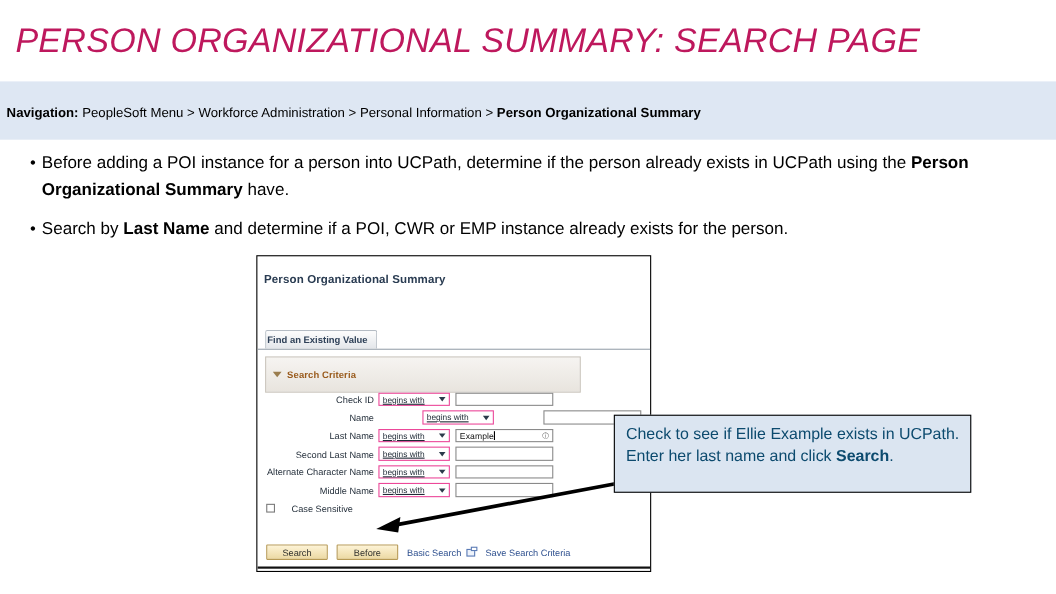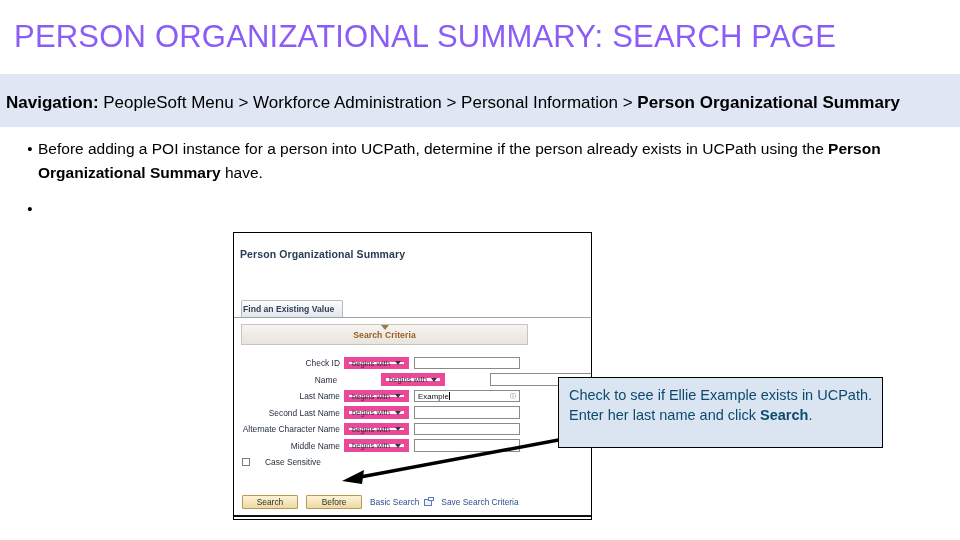"PERSON ORGANIZATIONAL SUMMARY: SEARCH" #title { color: #8b5cf6 -> #be185d; font-style: none -> italic }
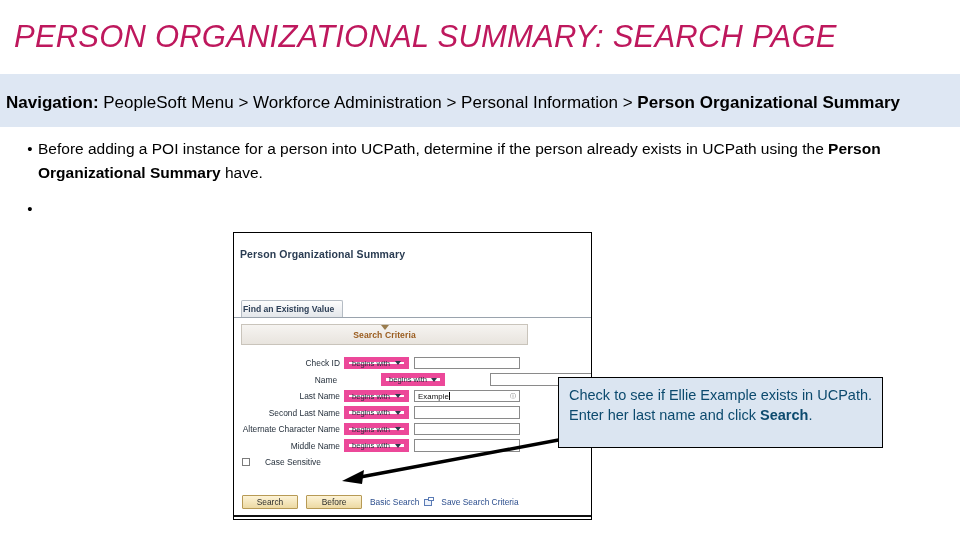"Navigation: PeopleSoft Menu > Workforce" #nav-text { font-size: 17px -> 12px }
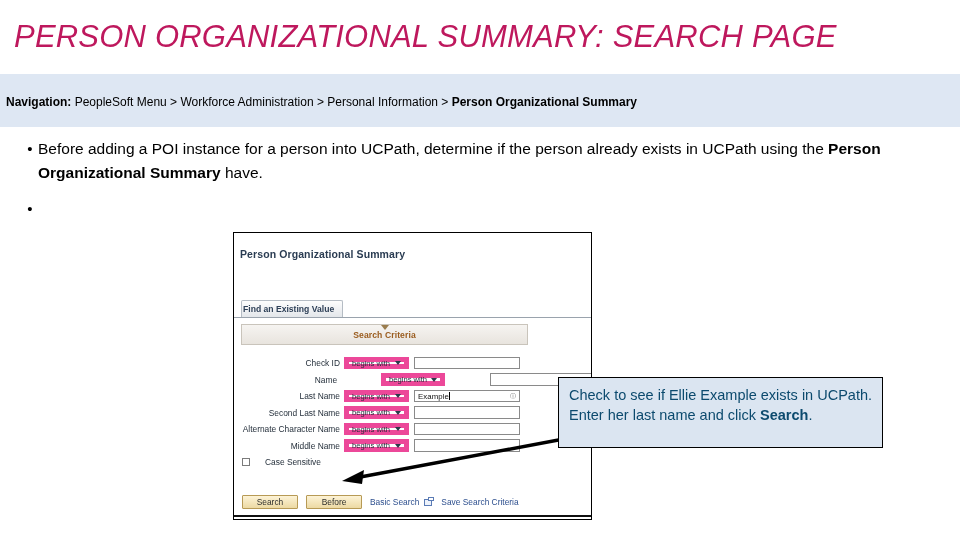"Search by Last Name and" div.bullet-text { html: none -> <div> <span>Search by </span><span>Last Name</span><span> and determine if a POI, CWR or EMP instance already exists for the person.</span> </div> }
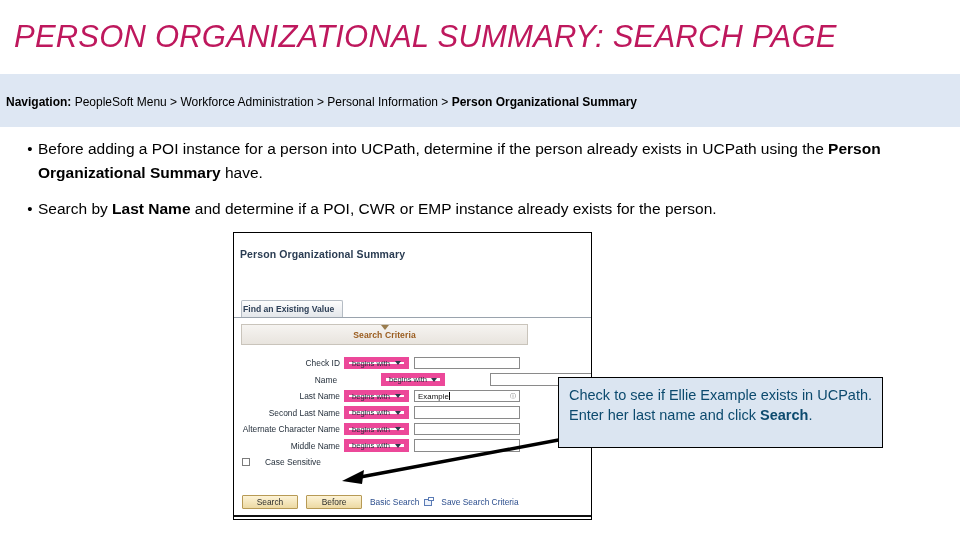"Search Criteria" #ps-criteria { flex-direction: column -> none; height: 21px -> 33px }
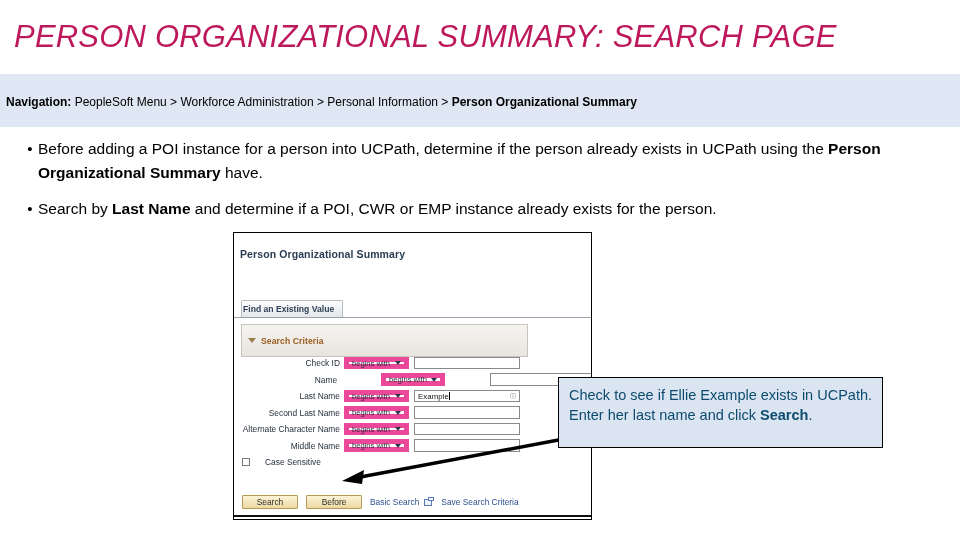"begins with" .ps-select { border: 5px solid #ec4899 -> 1px solid #ec4899; text-decoration: none -> underline }
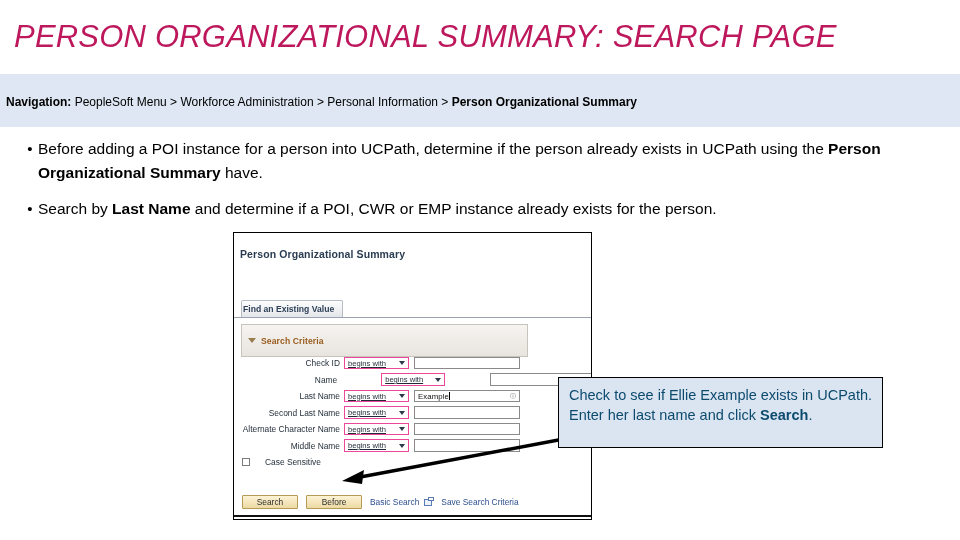"Example" .ps-input { width: 106px -> 89px }
